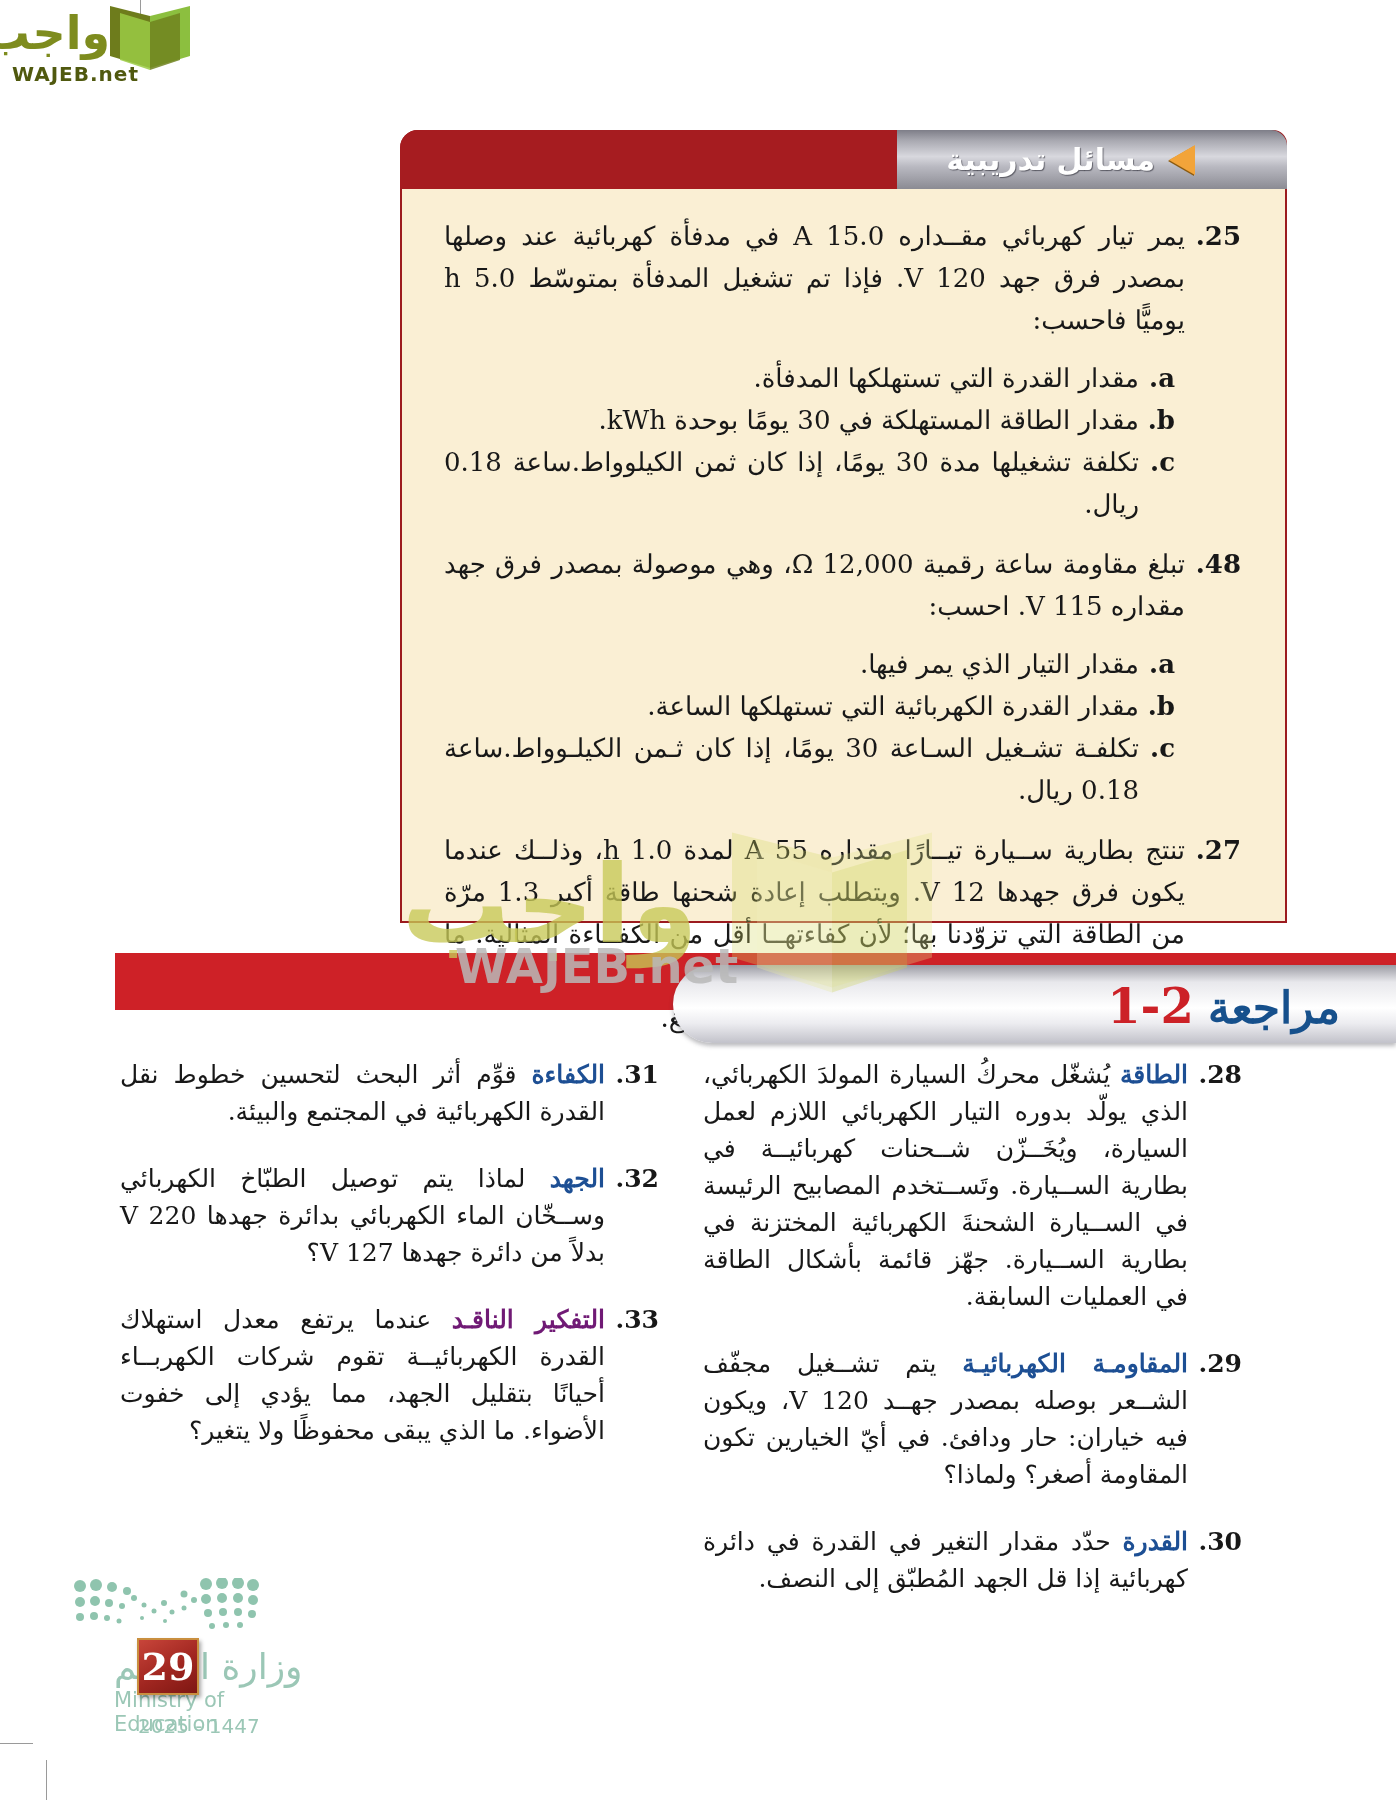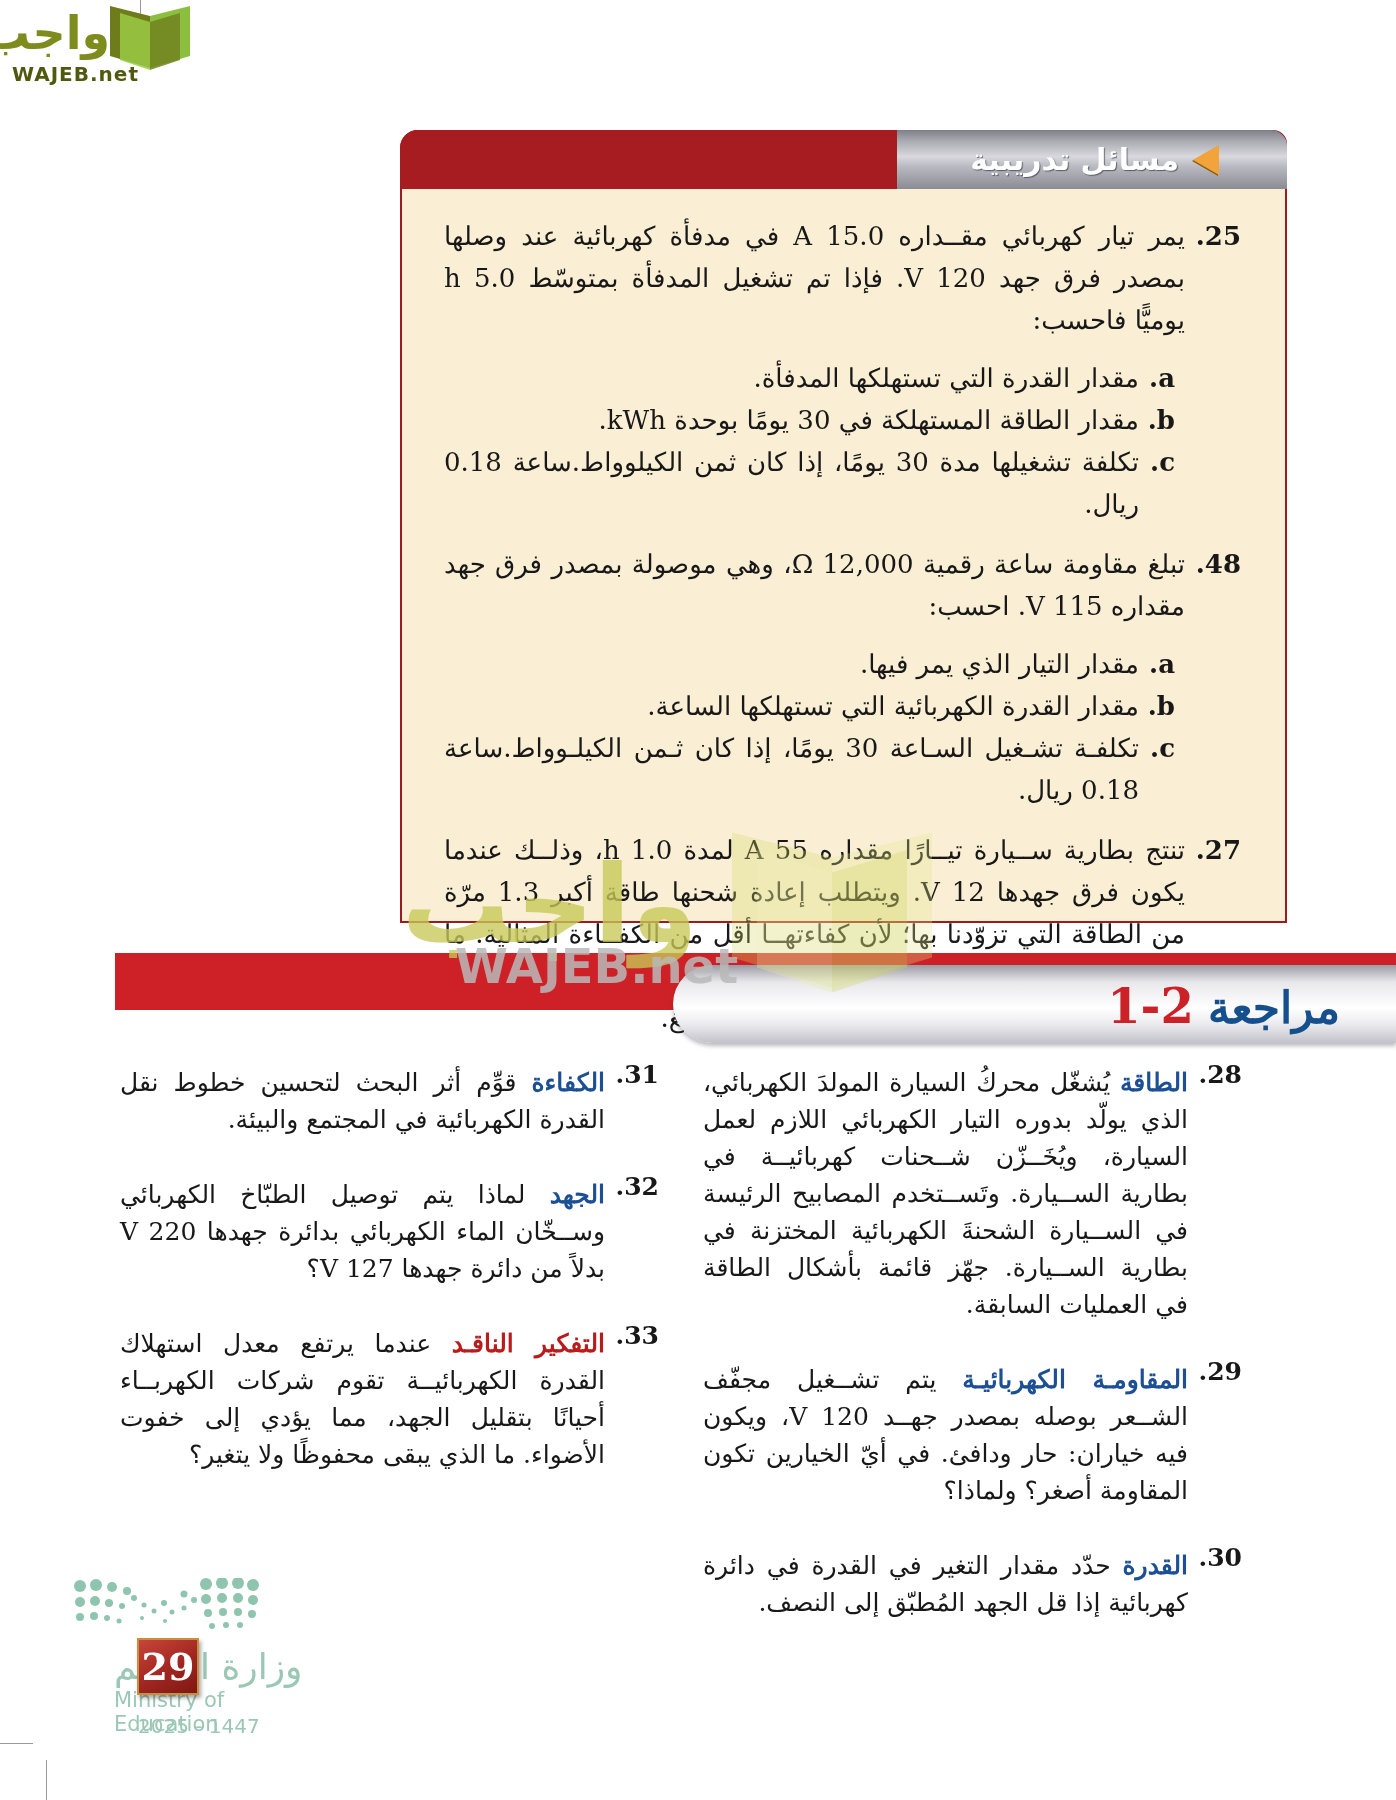"مسائل تدريبية" .ph-gray { padding-right: 68px -> 92px }
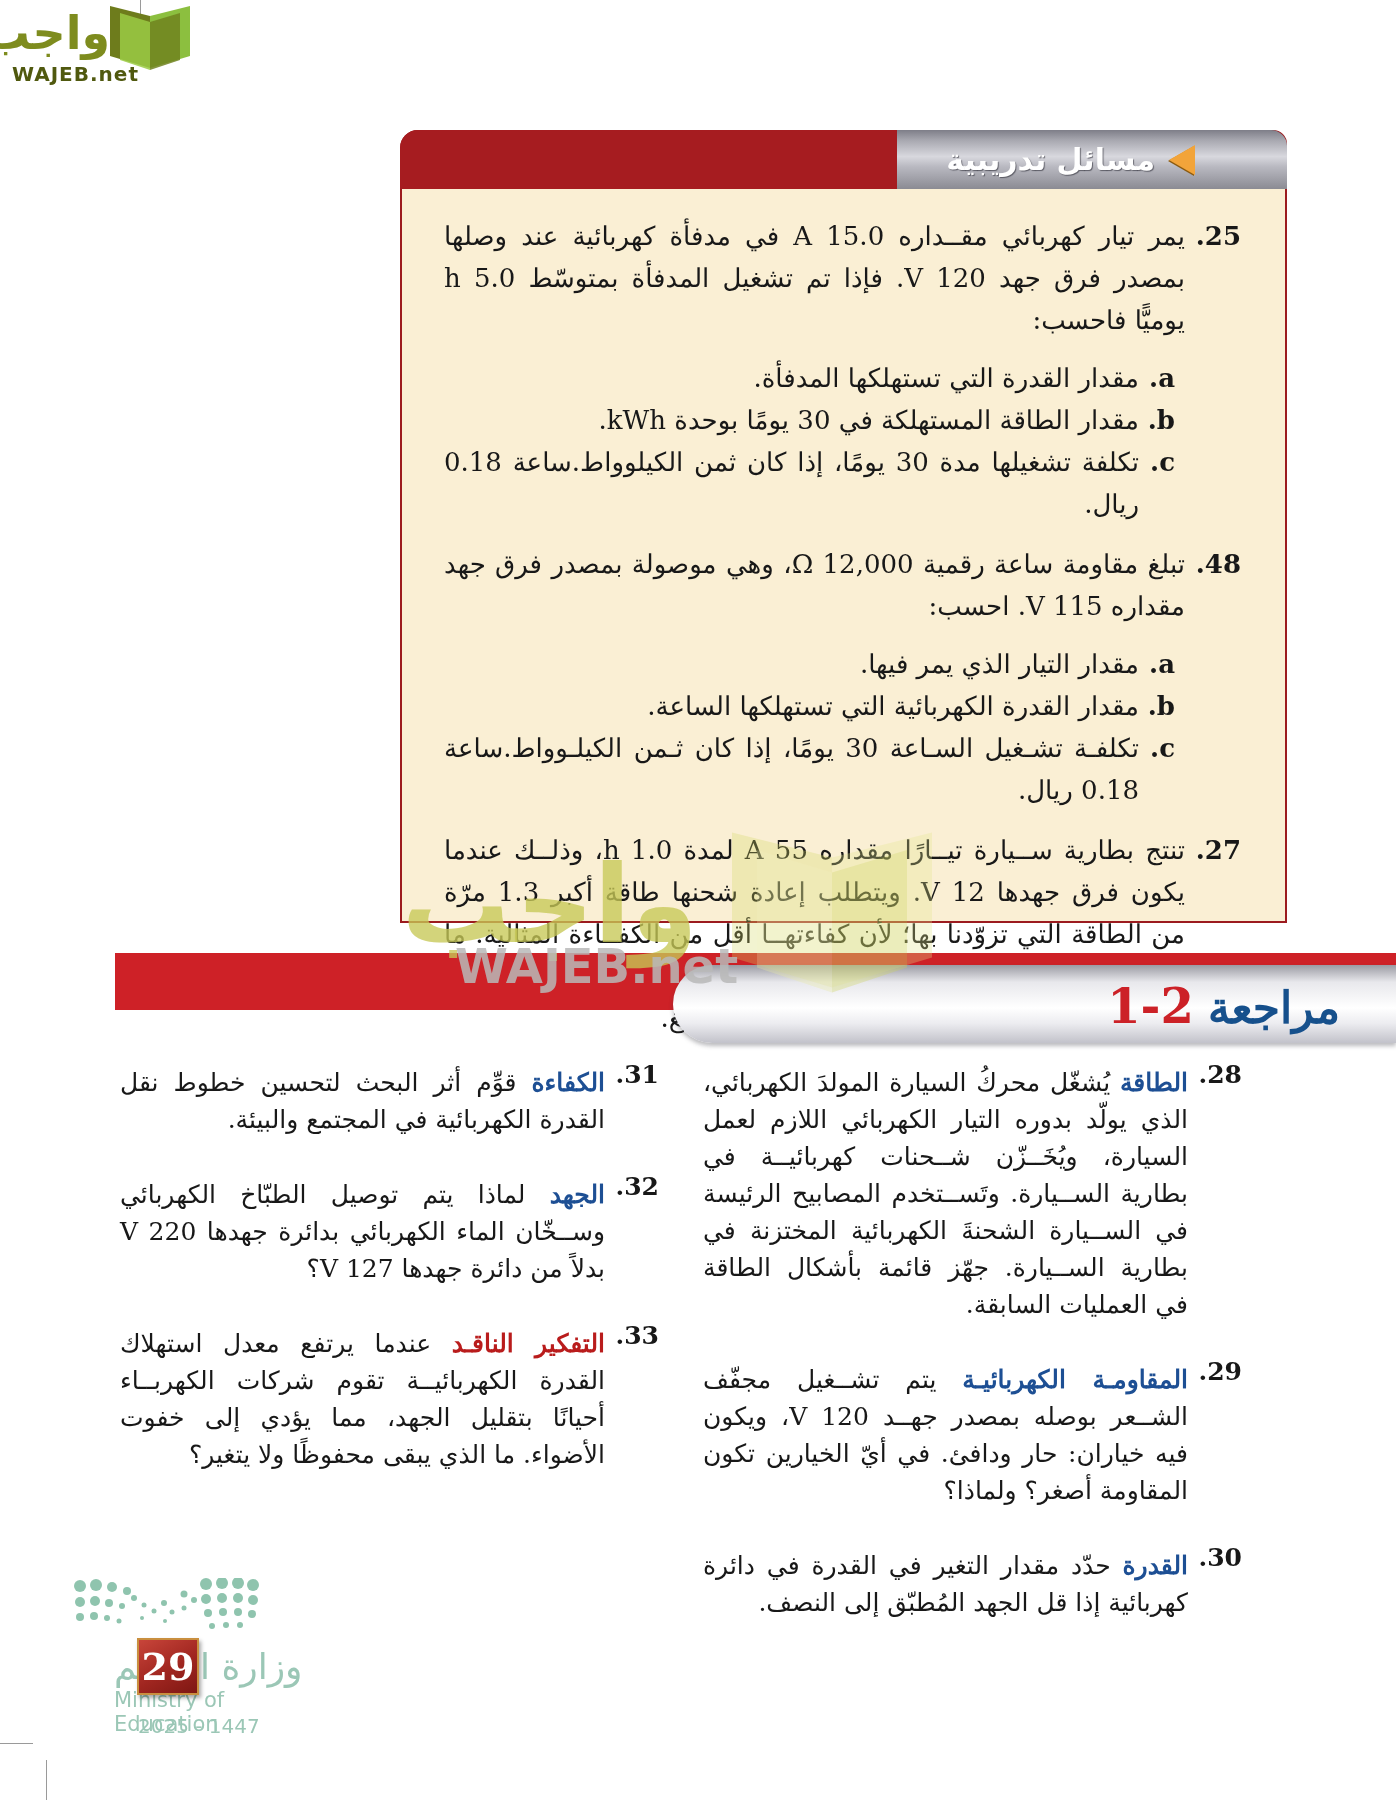"الكفاءة قوِّم أثر البحث لتحسين" .rtext { margin-top: 8px -> none }
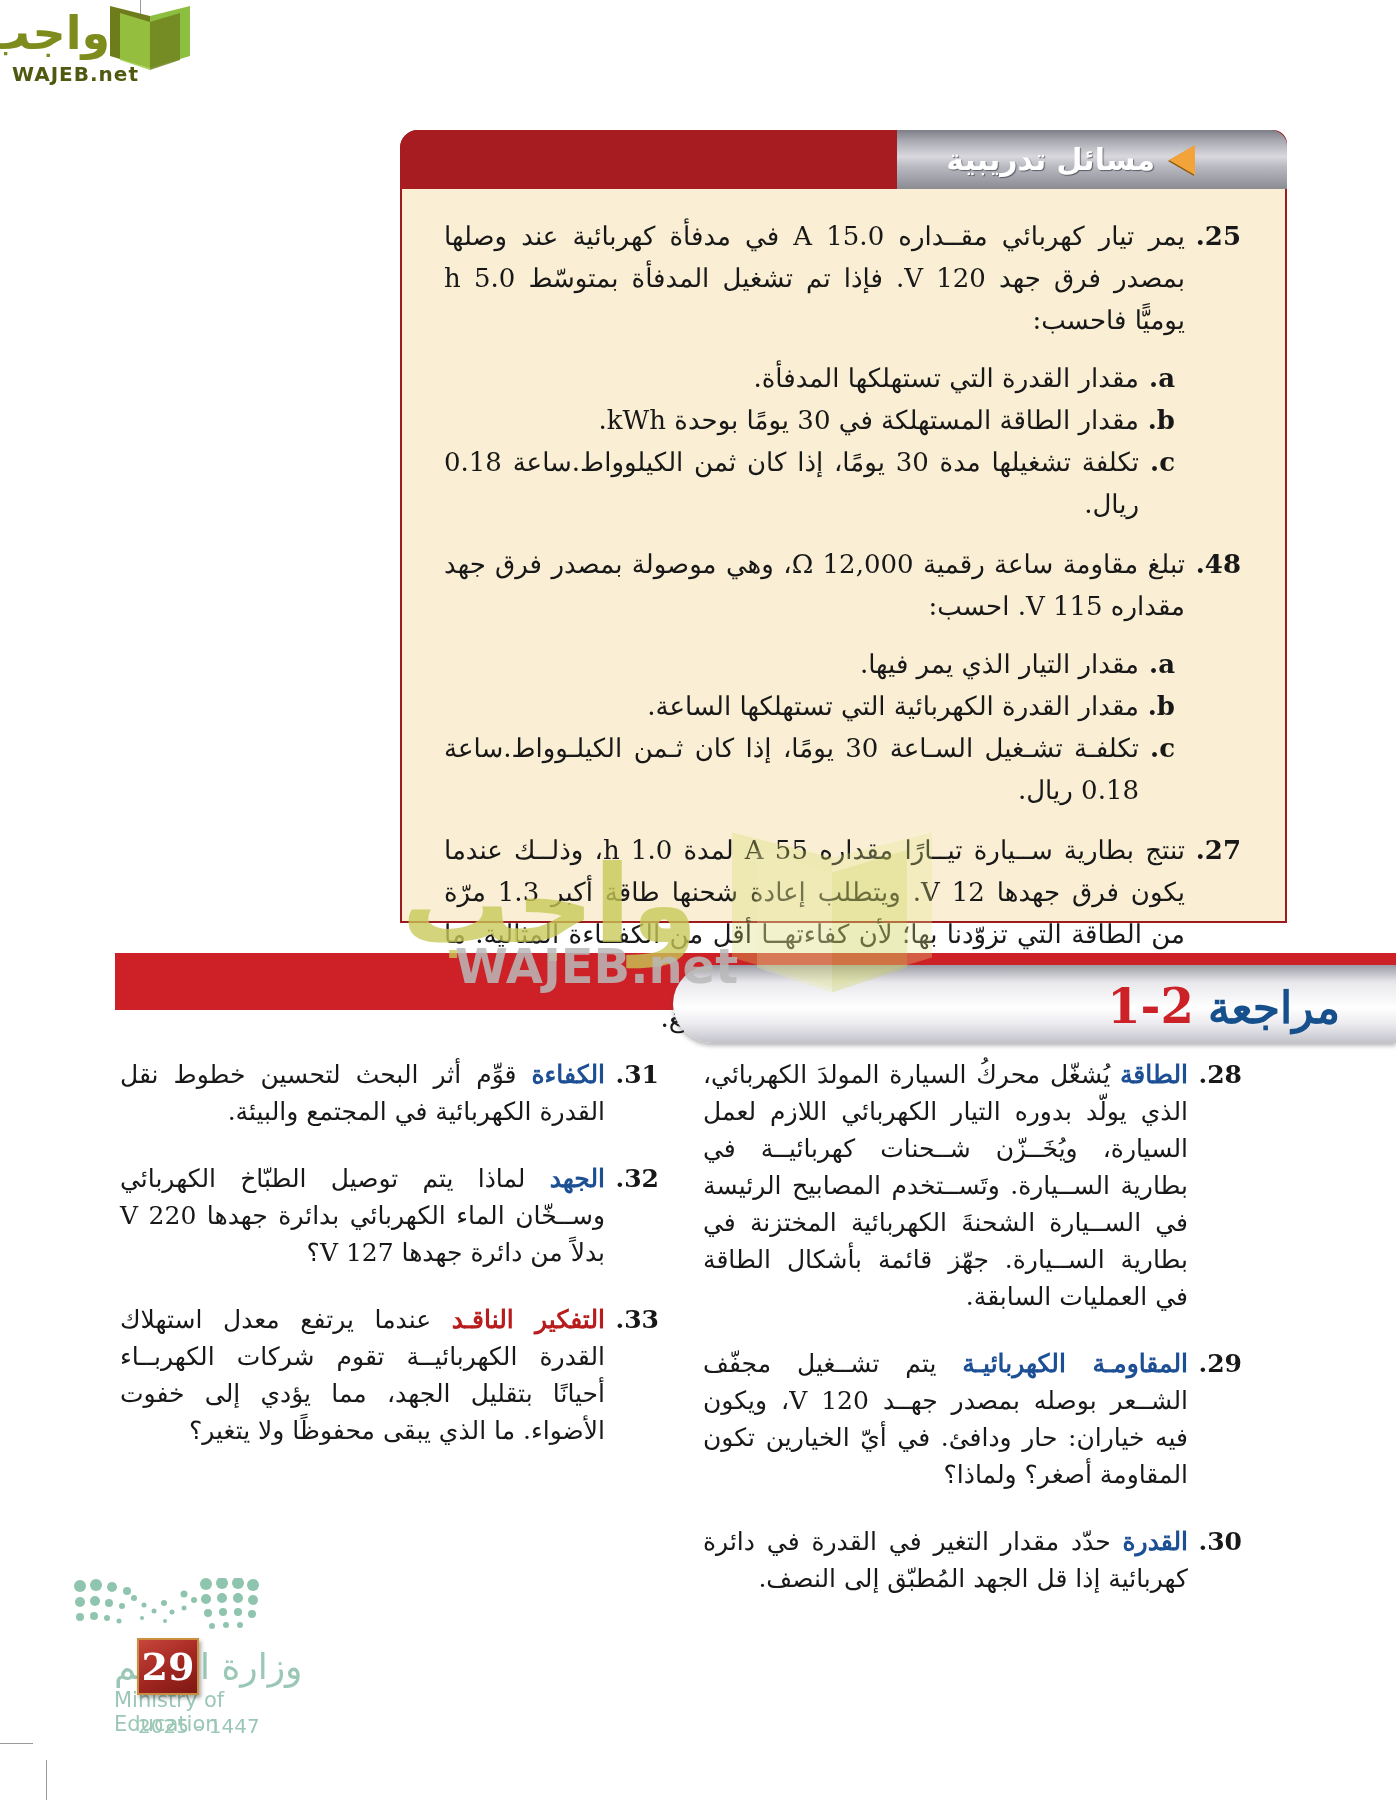"التفكير الناقـد" .lead-red { color: #b91c1c -> #701a75 }
